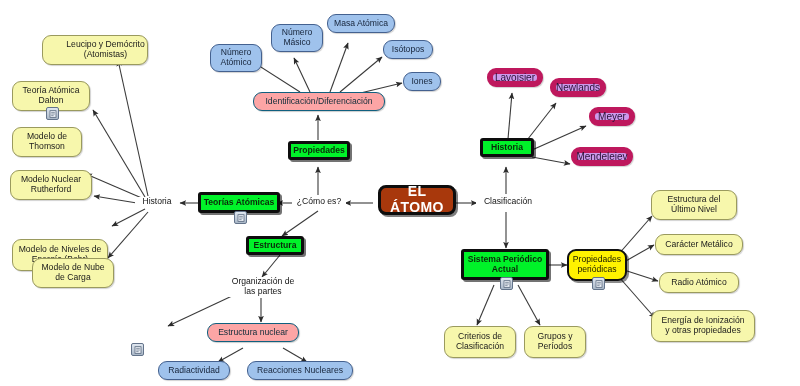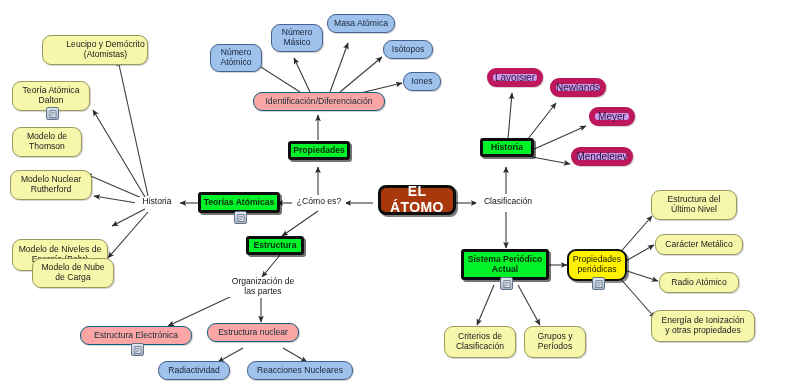"Estructura Electrónica" div.node { html: <div>Estructura Electrónica</div> -> none }
